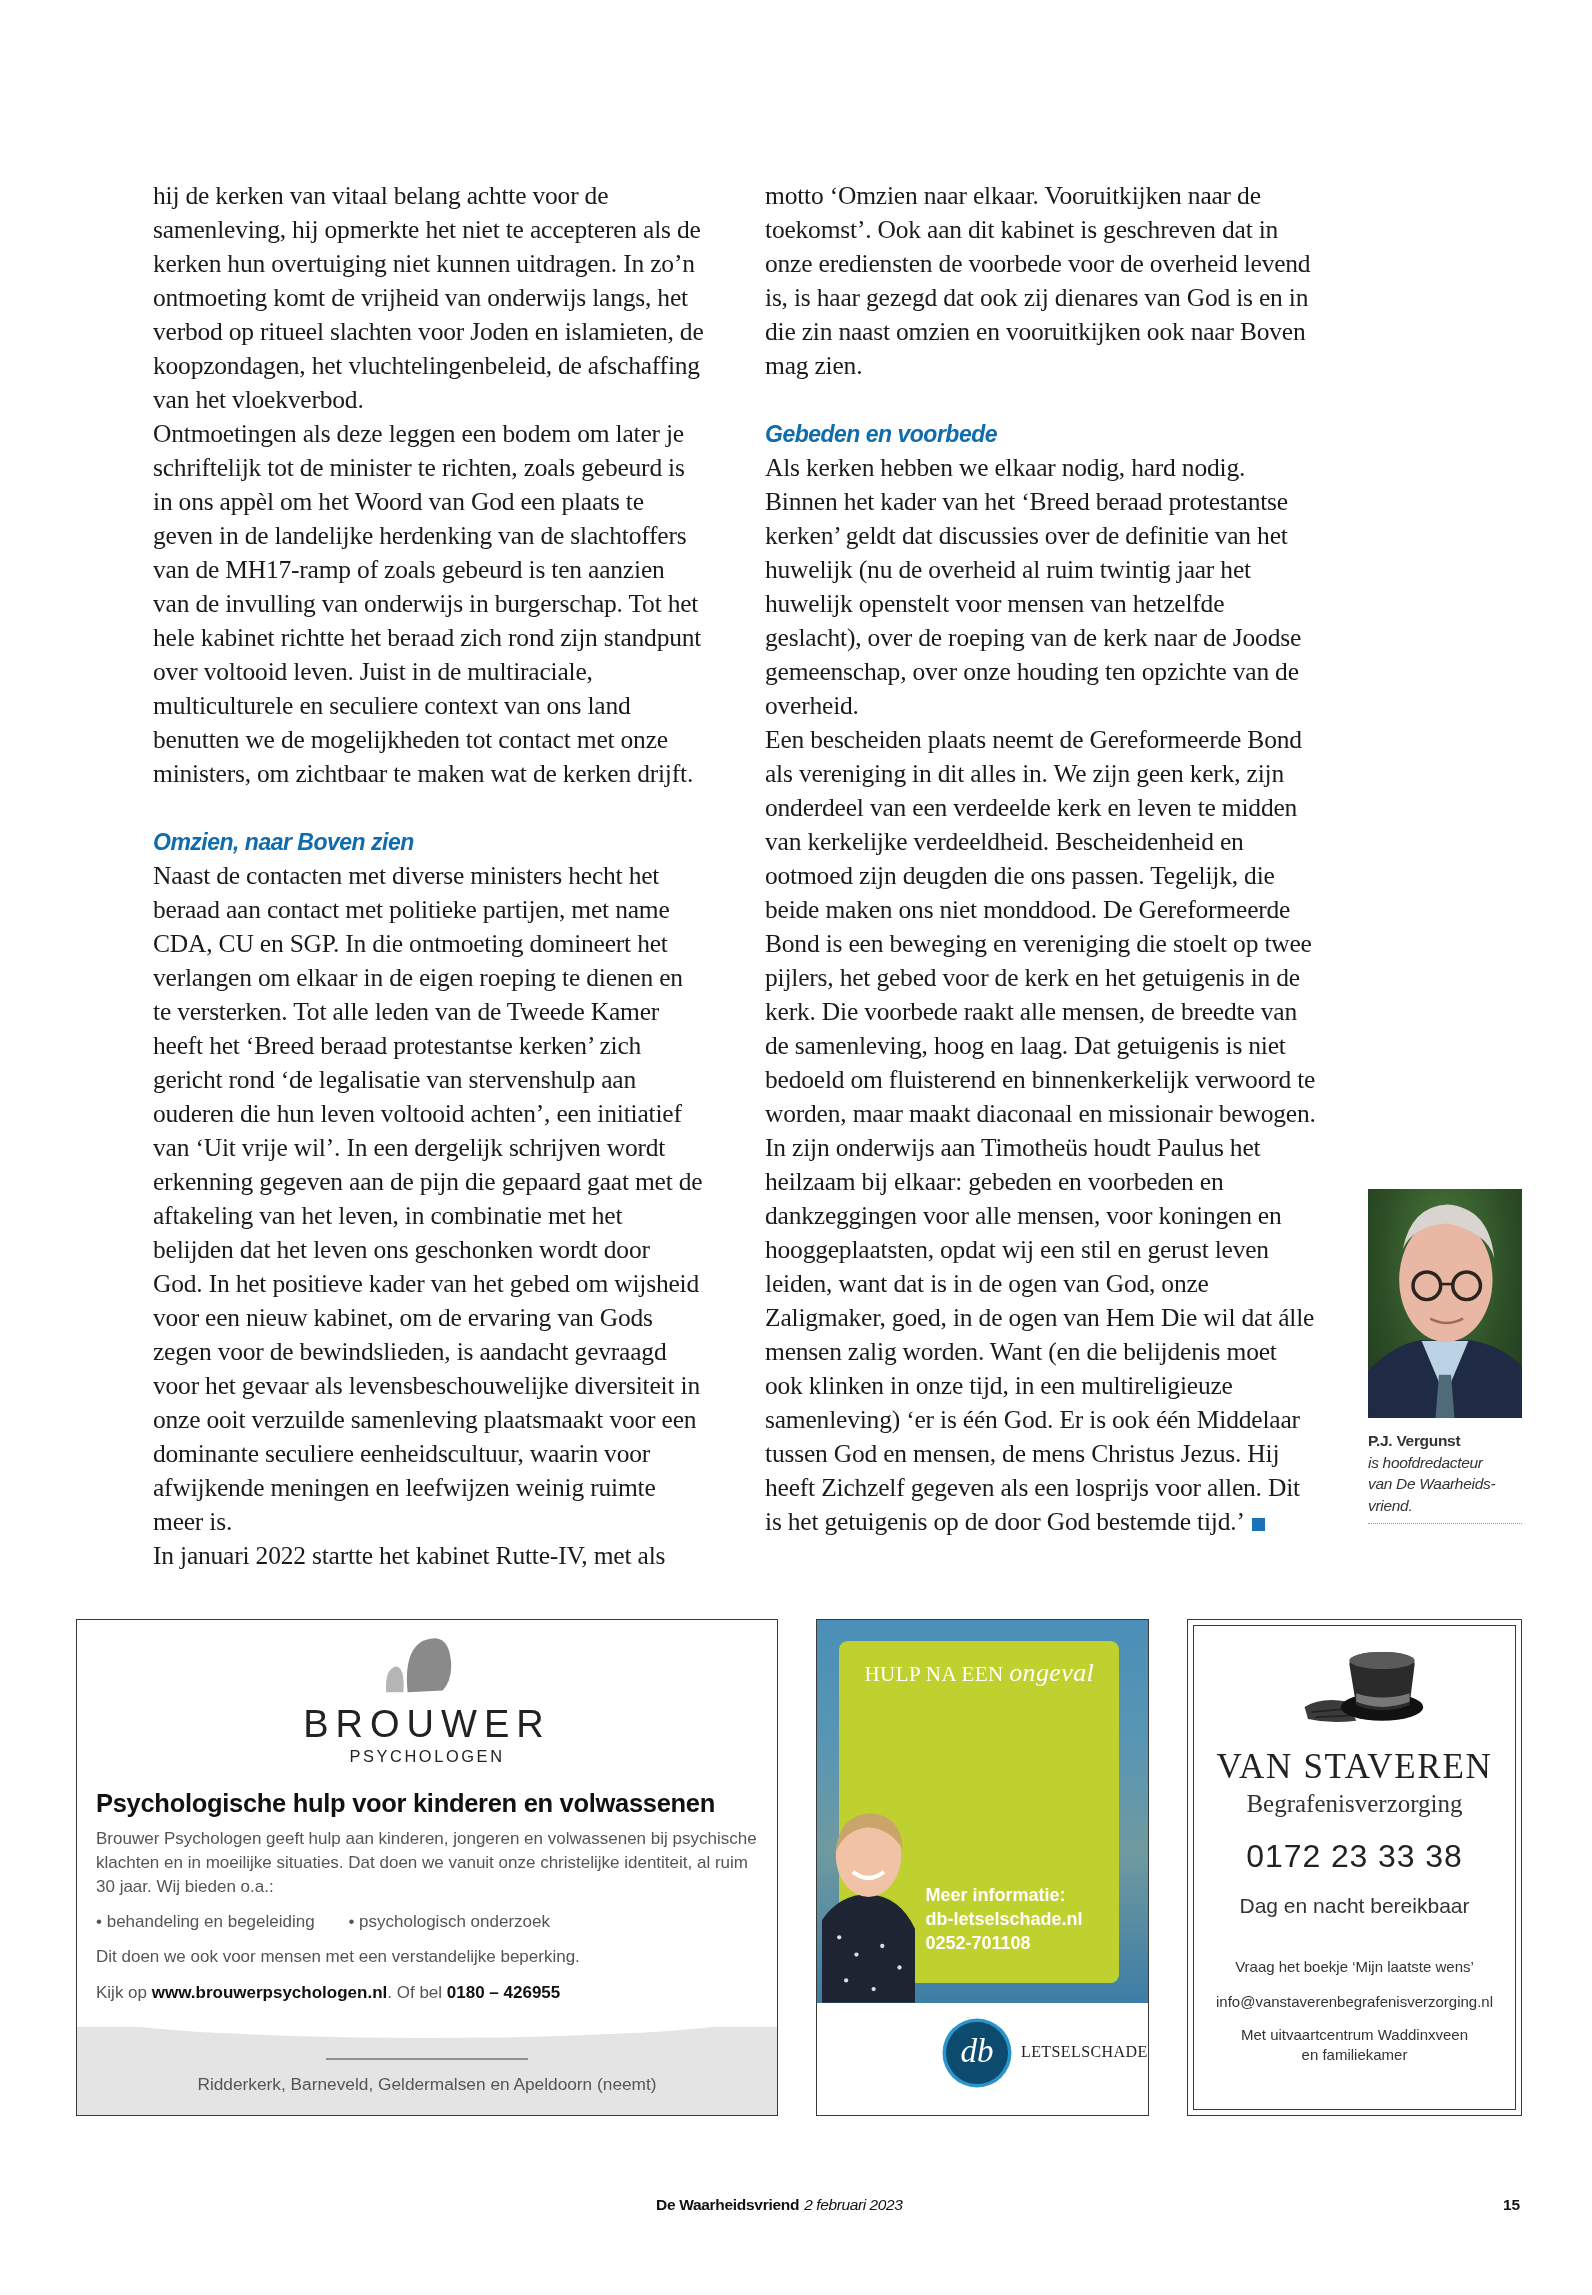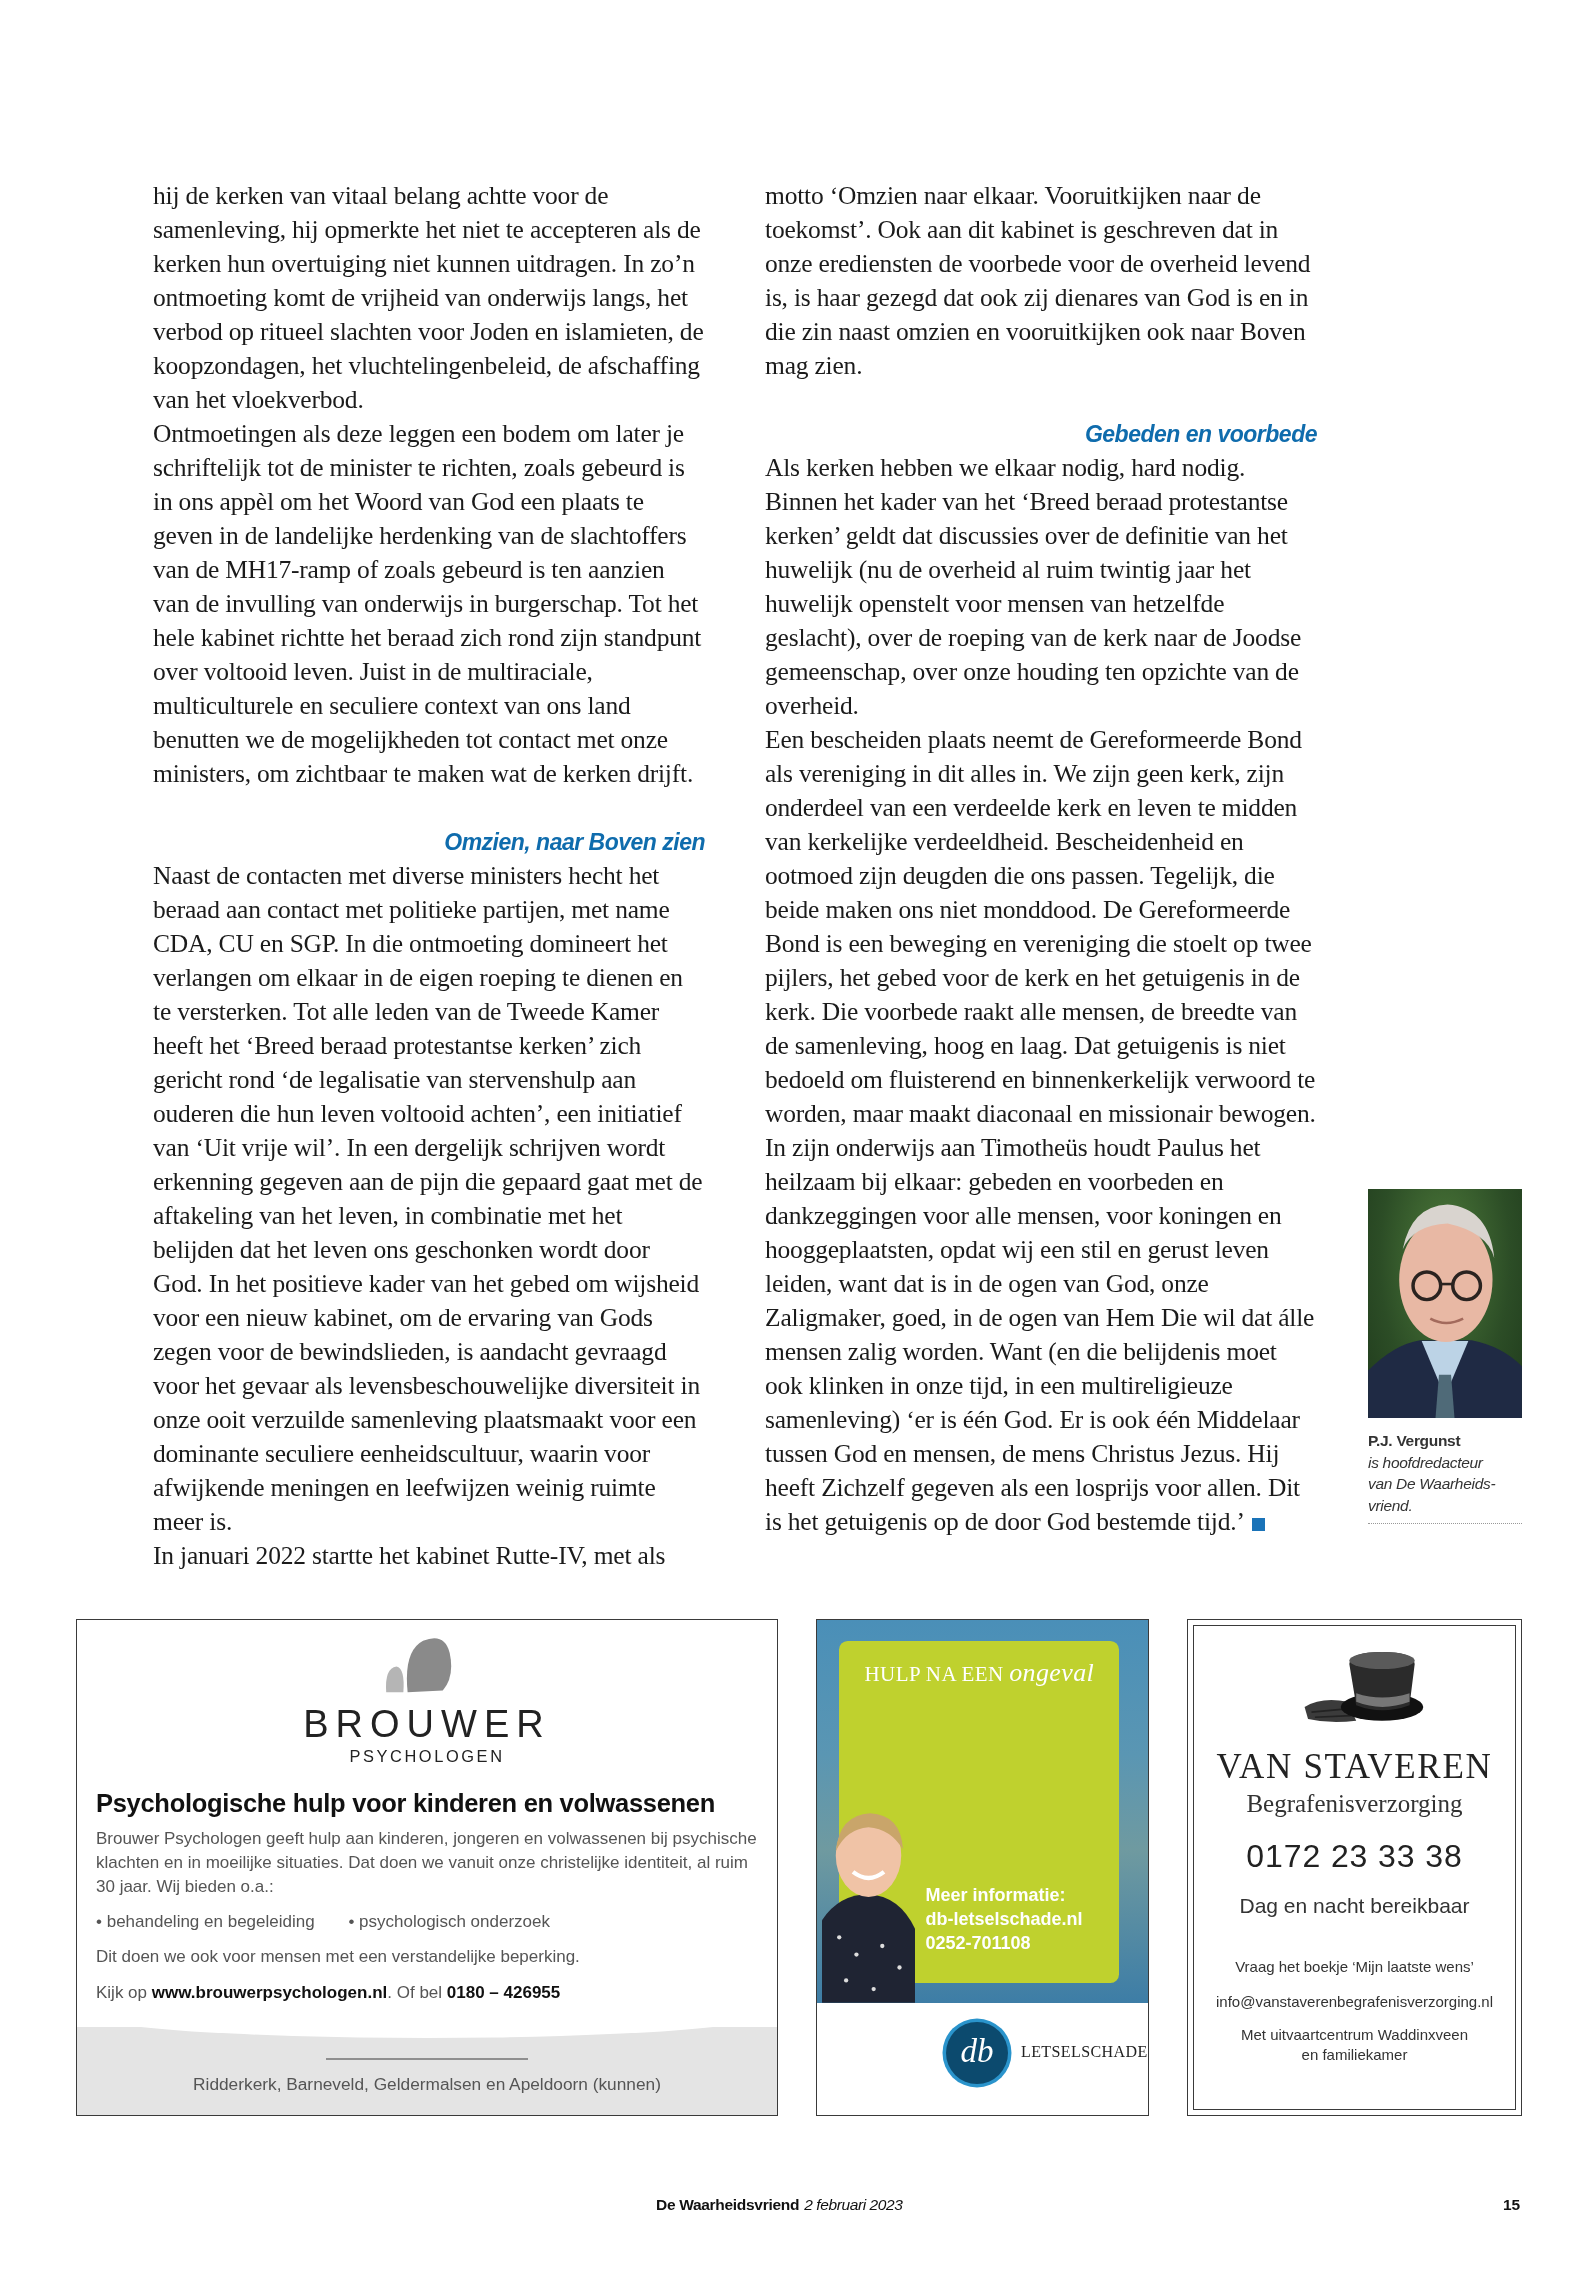"Gebeden en voorbede" .col h2 { text-align: right -> none }
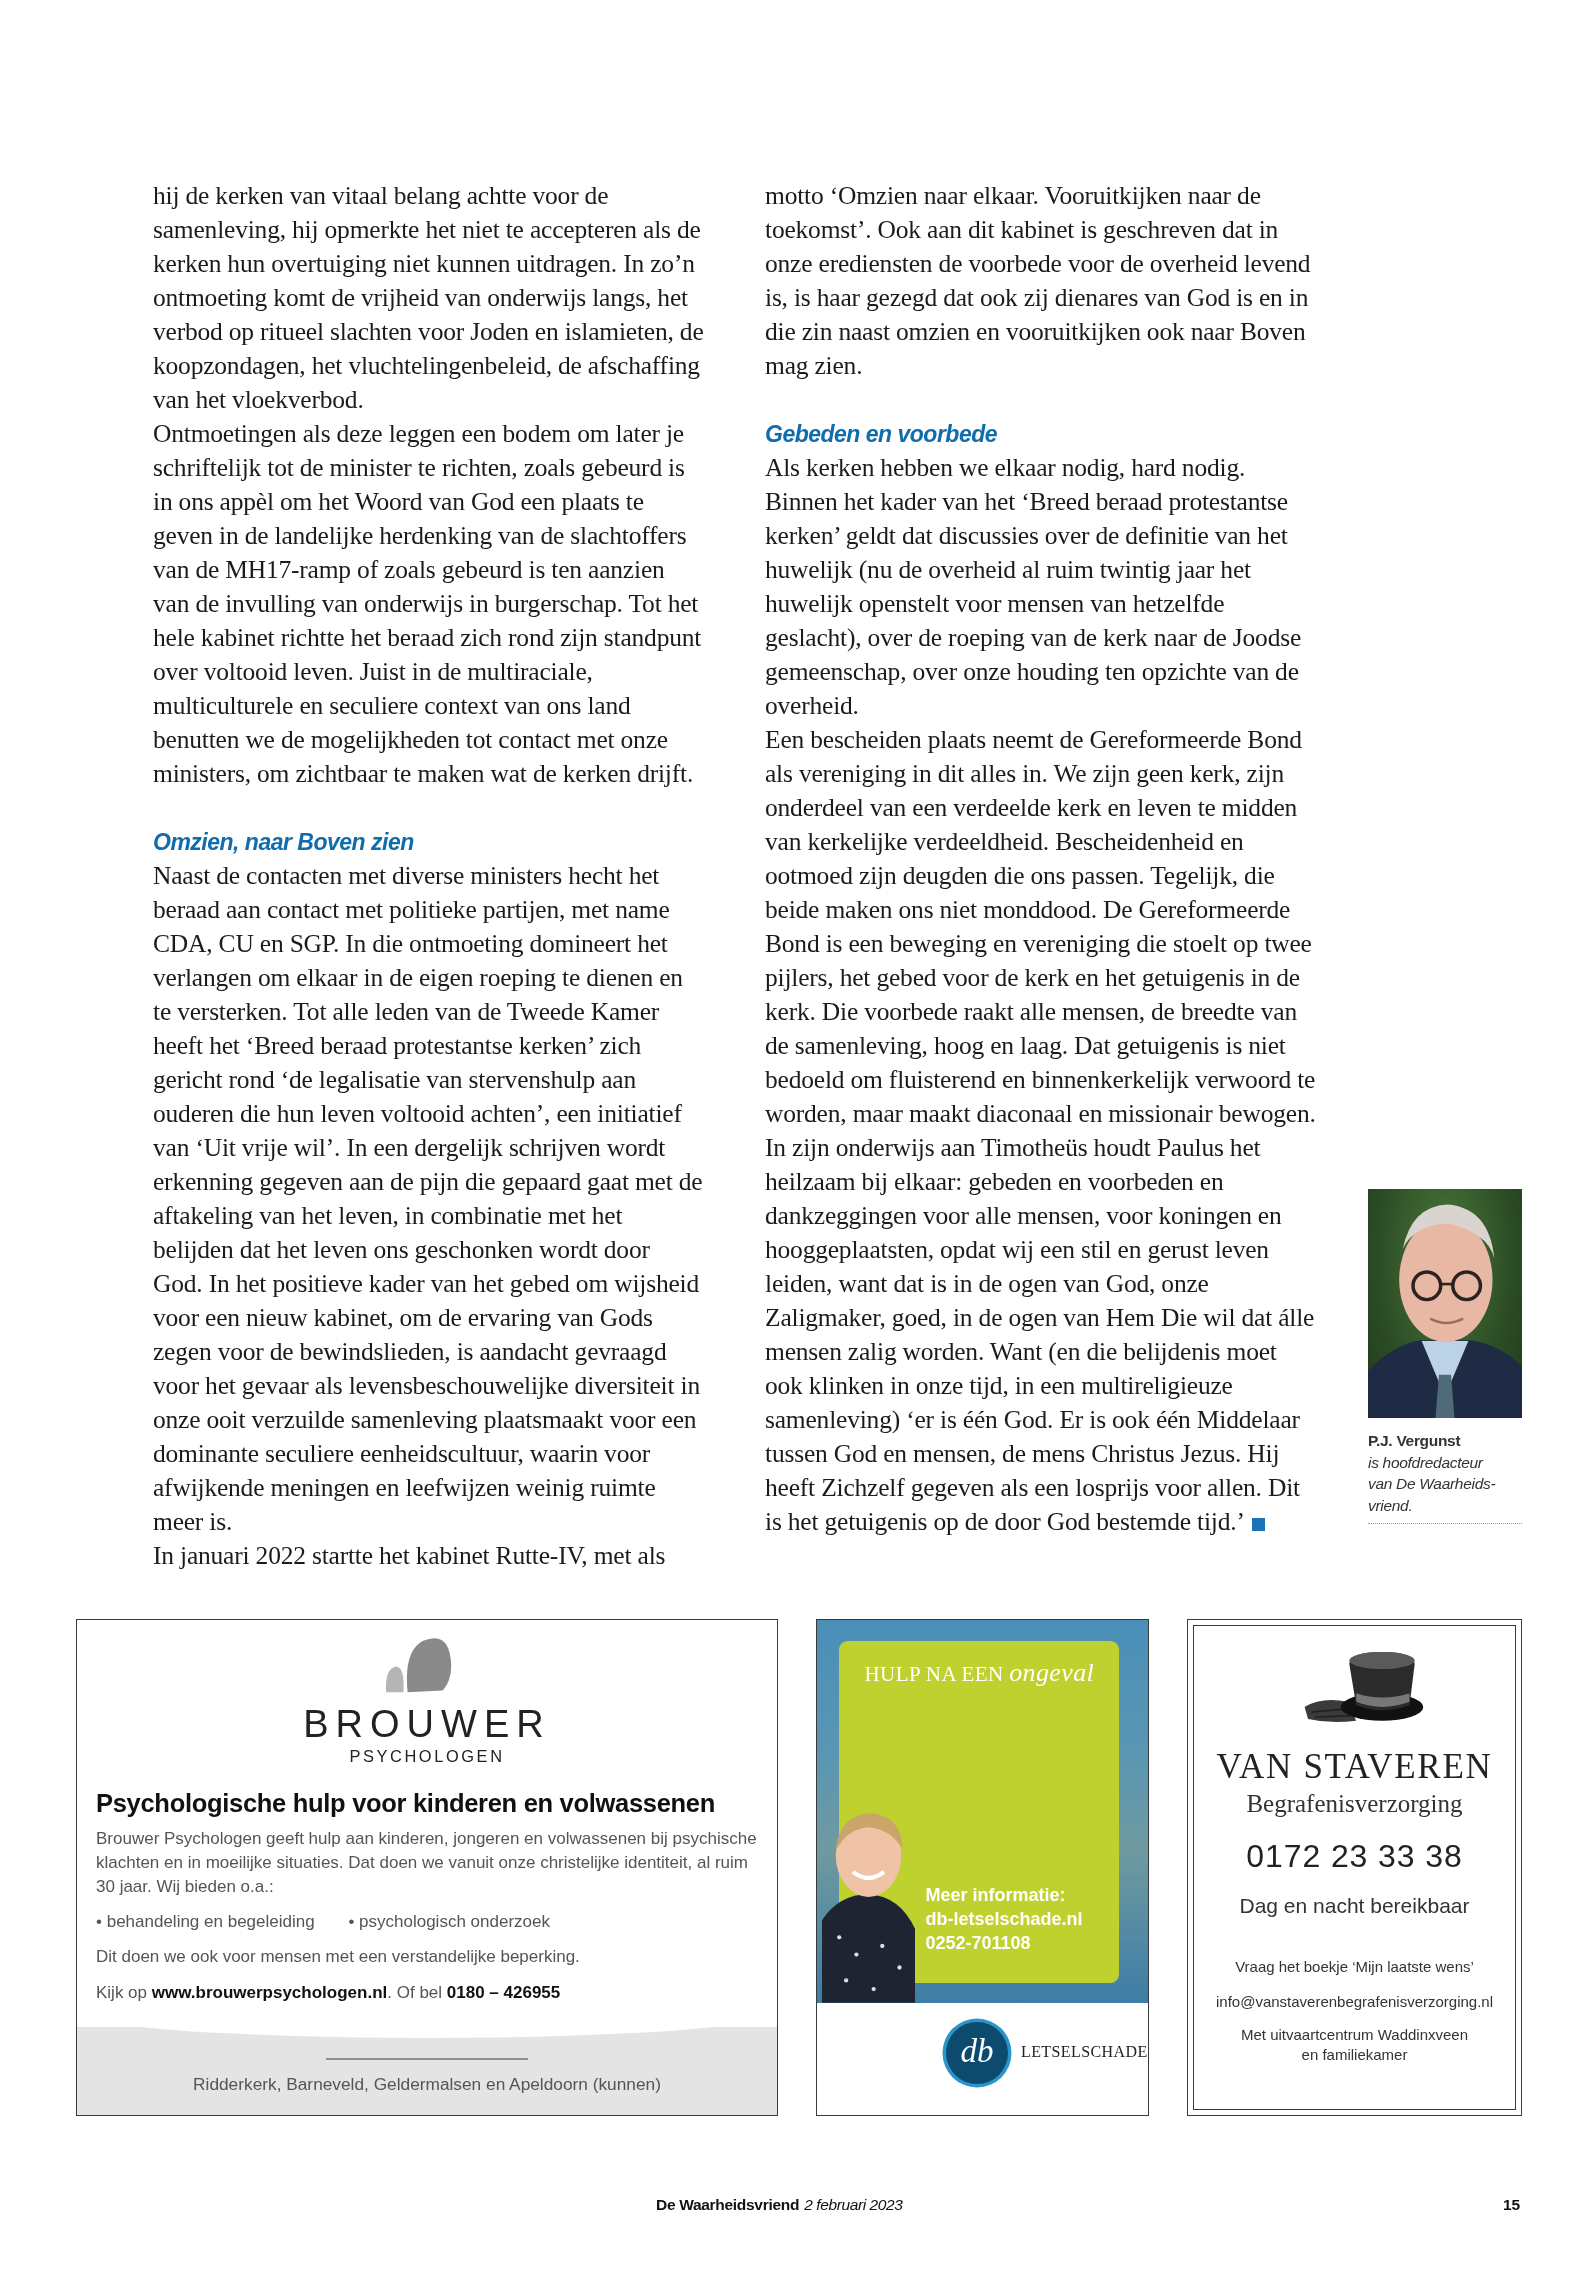"Ridderkerk, Barneveld, Geldermalsen en" div.br-foot-text { text: kunnen -> neemt }
